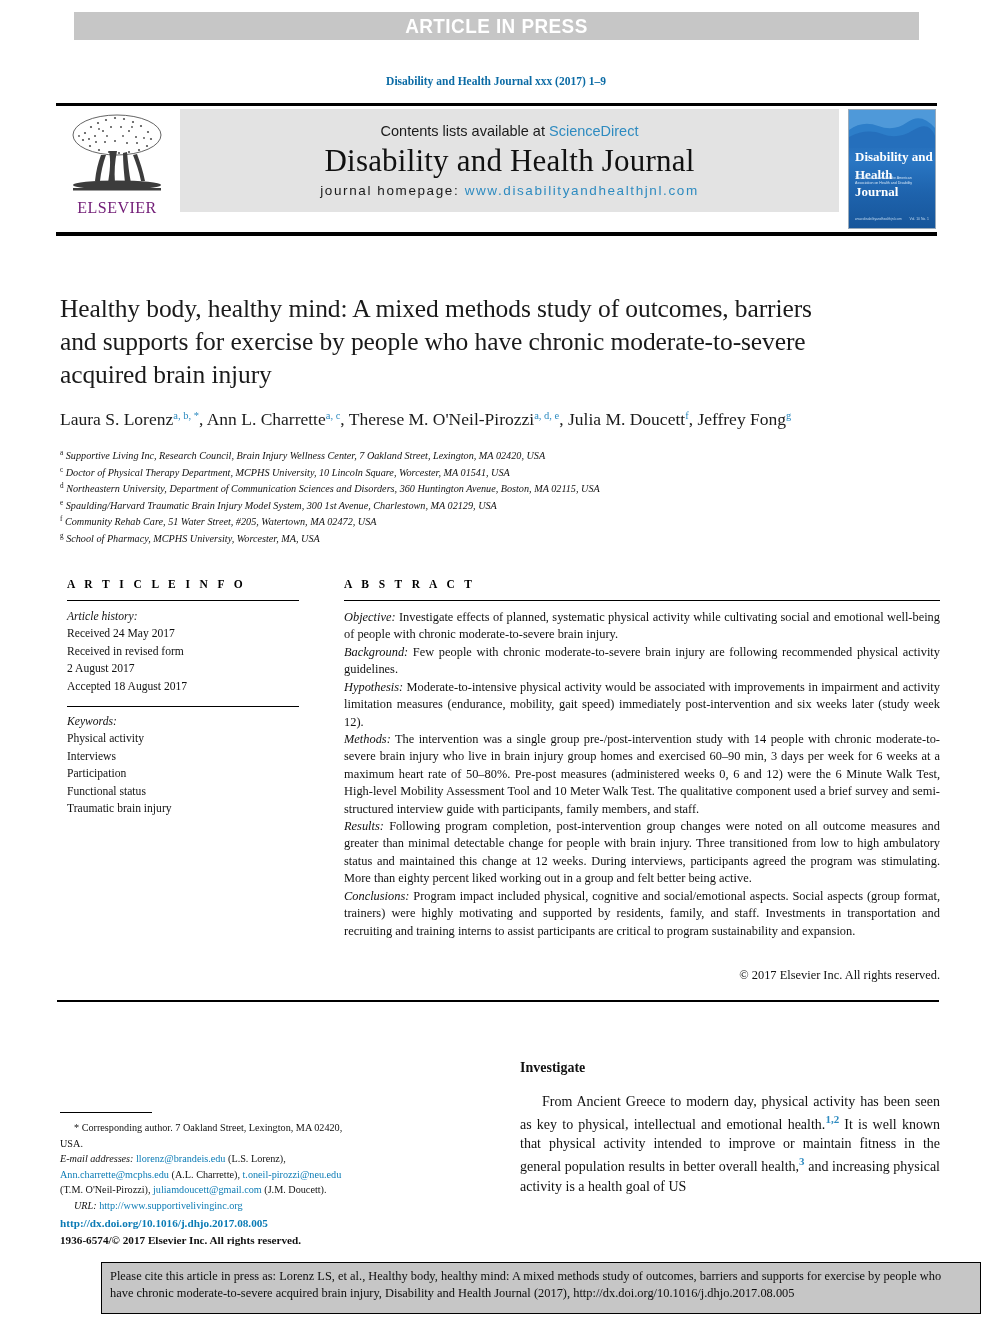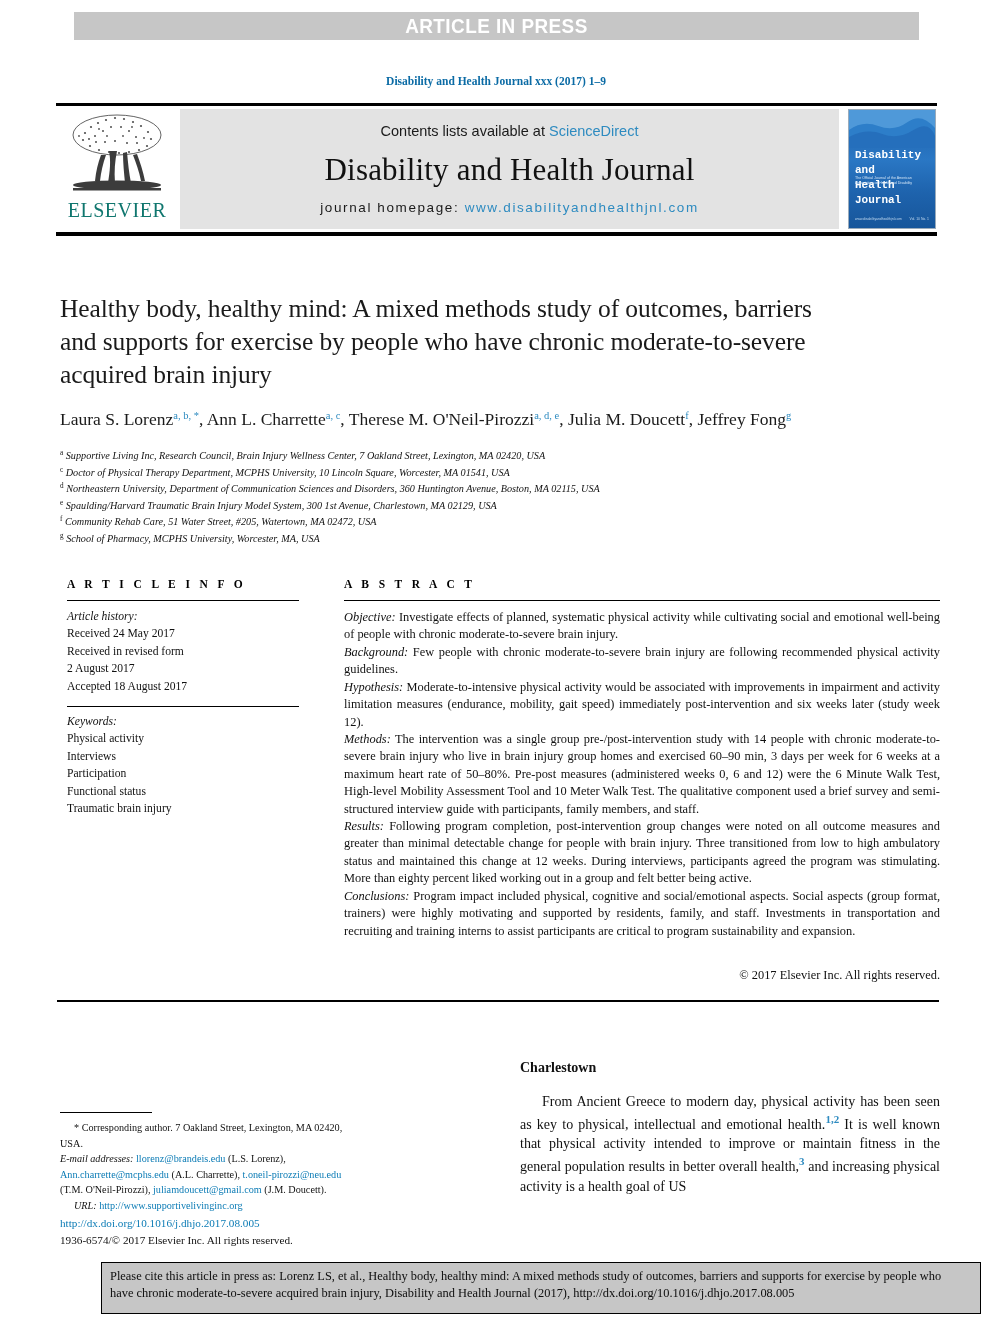"Contents lists available at" .contents-cell { margin: 3px 2px 3px 2px -> 3px 2px 20px 2px }
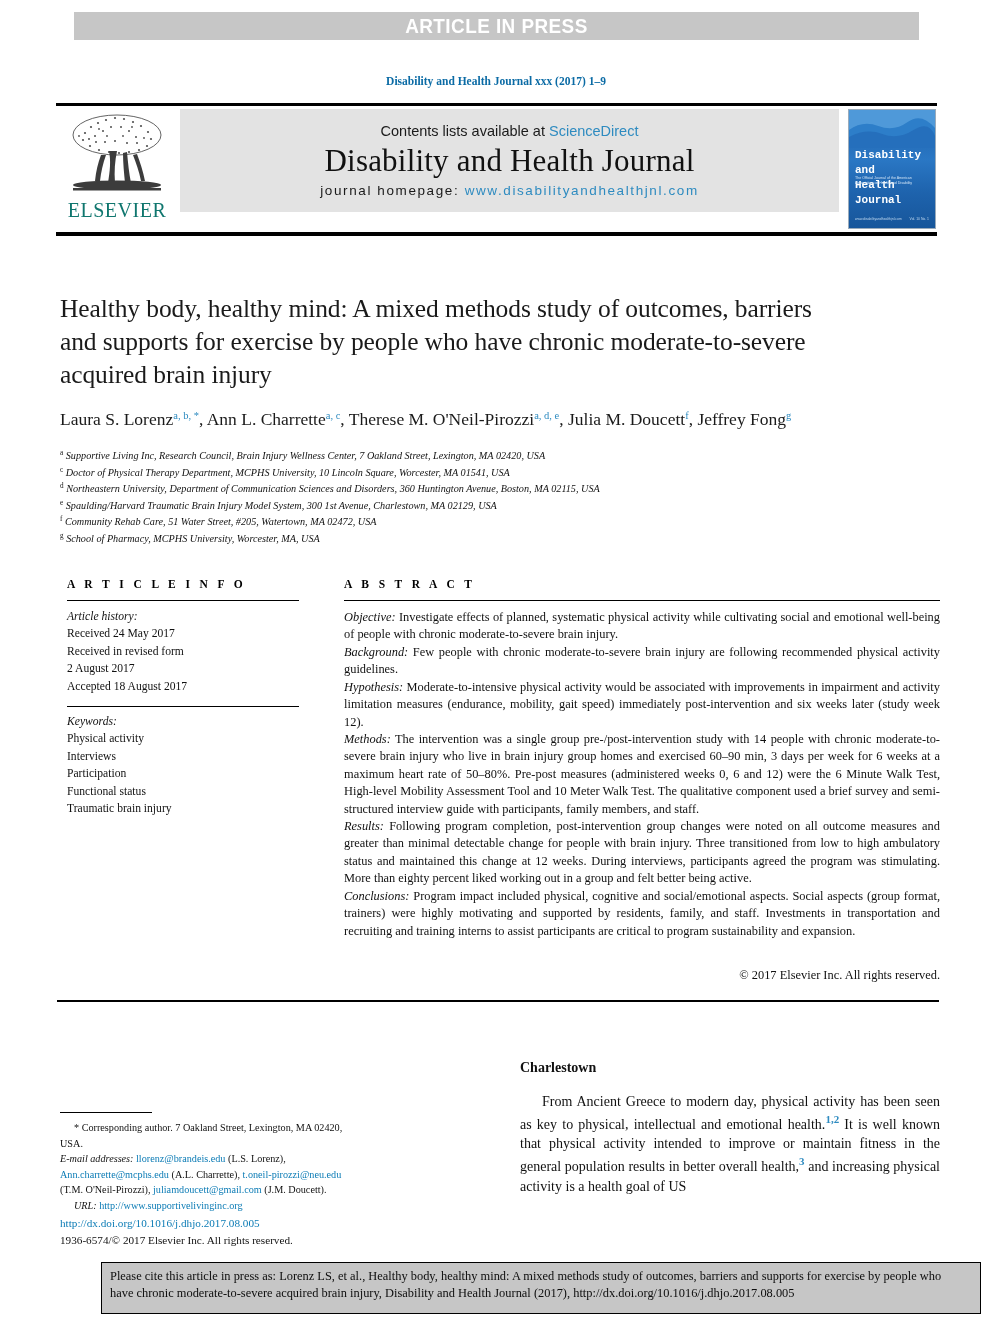"Disability and" .cover-title { font-family: Liberation Mono, monospace -> Liberation Serif, serif; font-size: 11px -> 13px }
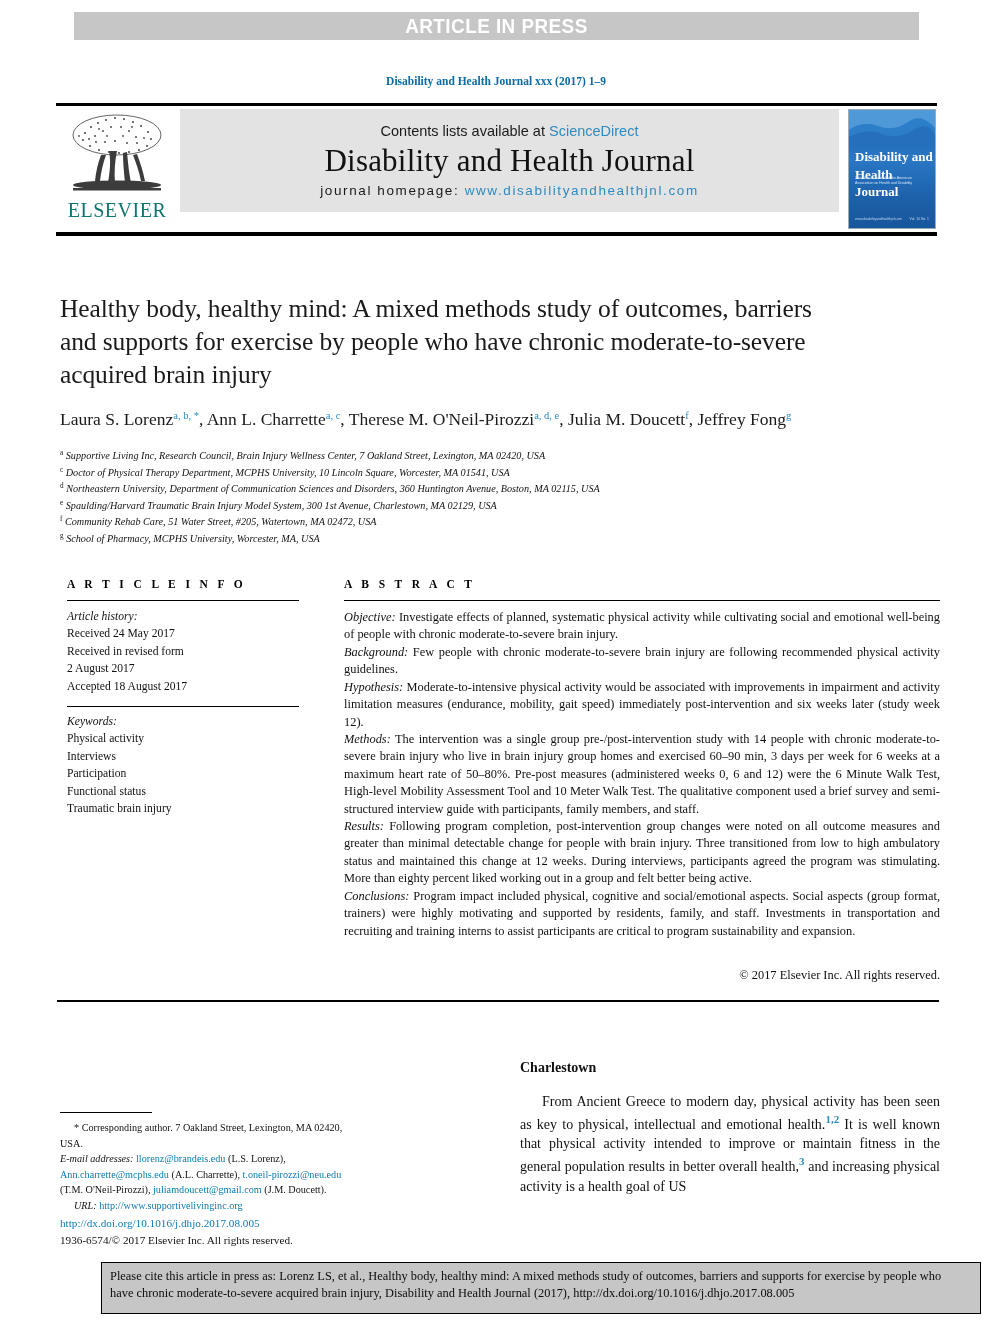"ELSEVIER" .elsevier-word { color: #0f766e -> #701a75; font-size: 20px -> 16px }
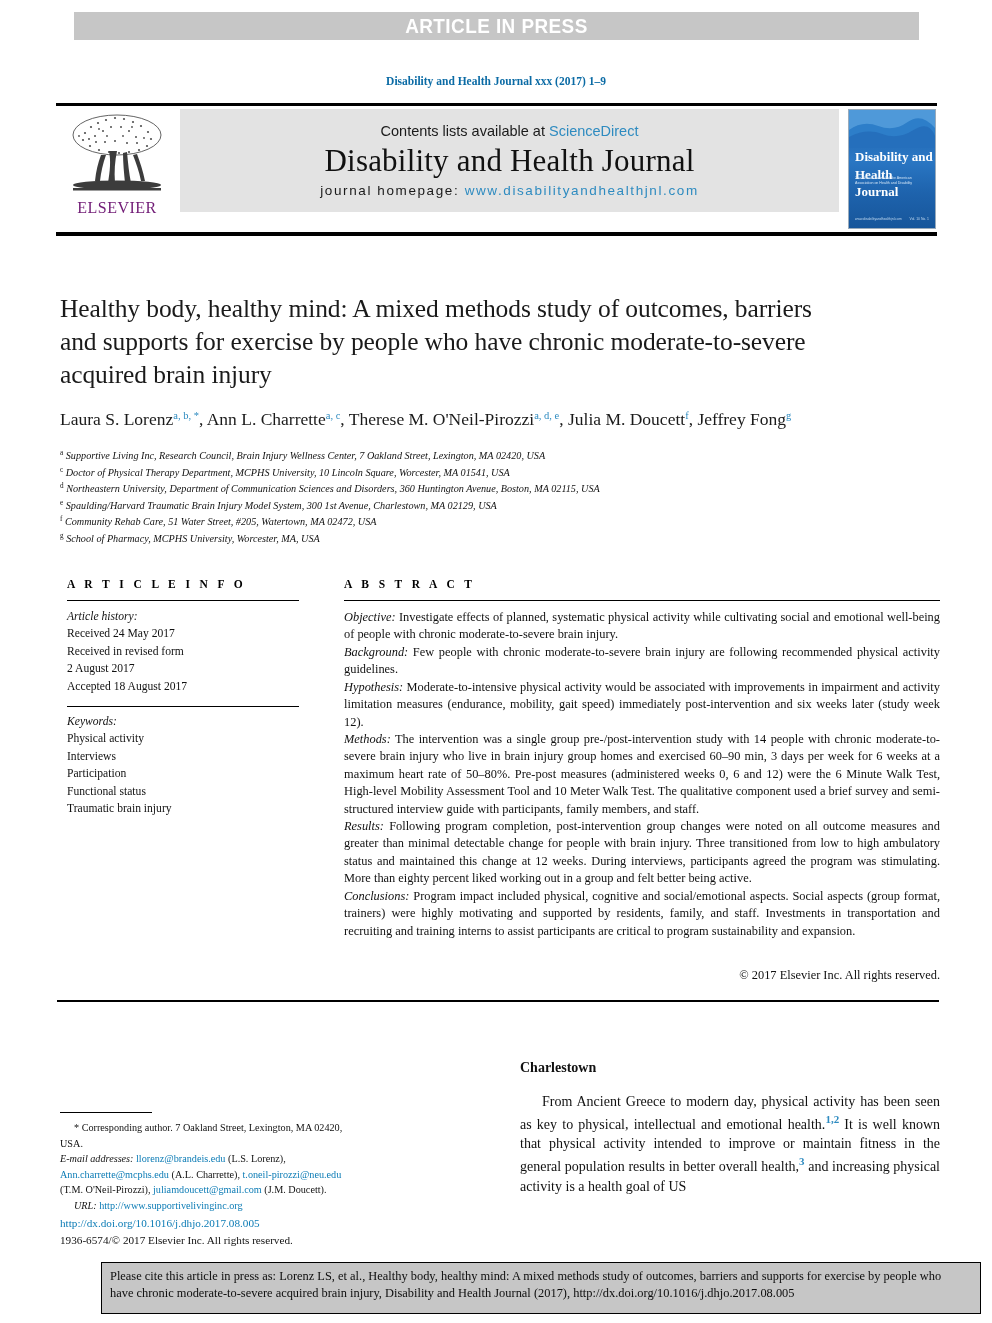"Charlestown" div.intro-head { text: Charlestown -> Investigate }
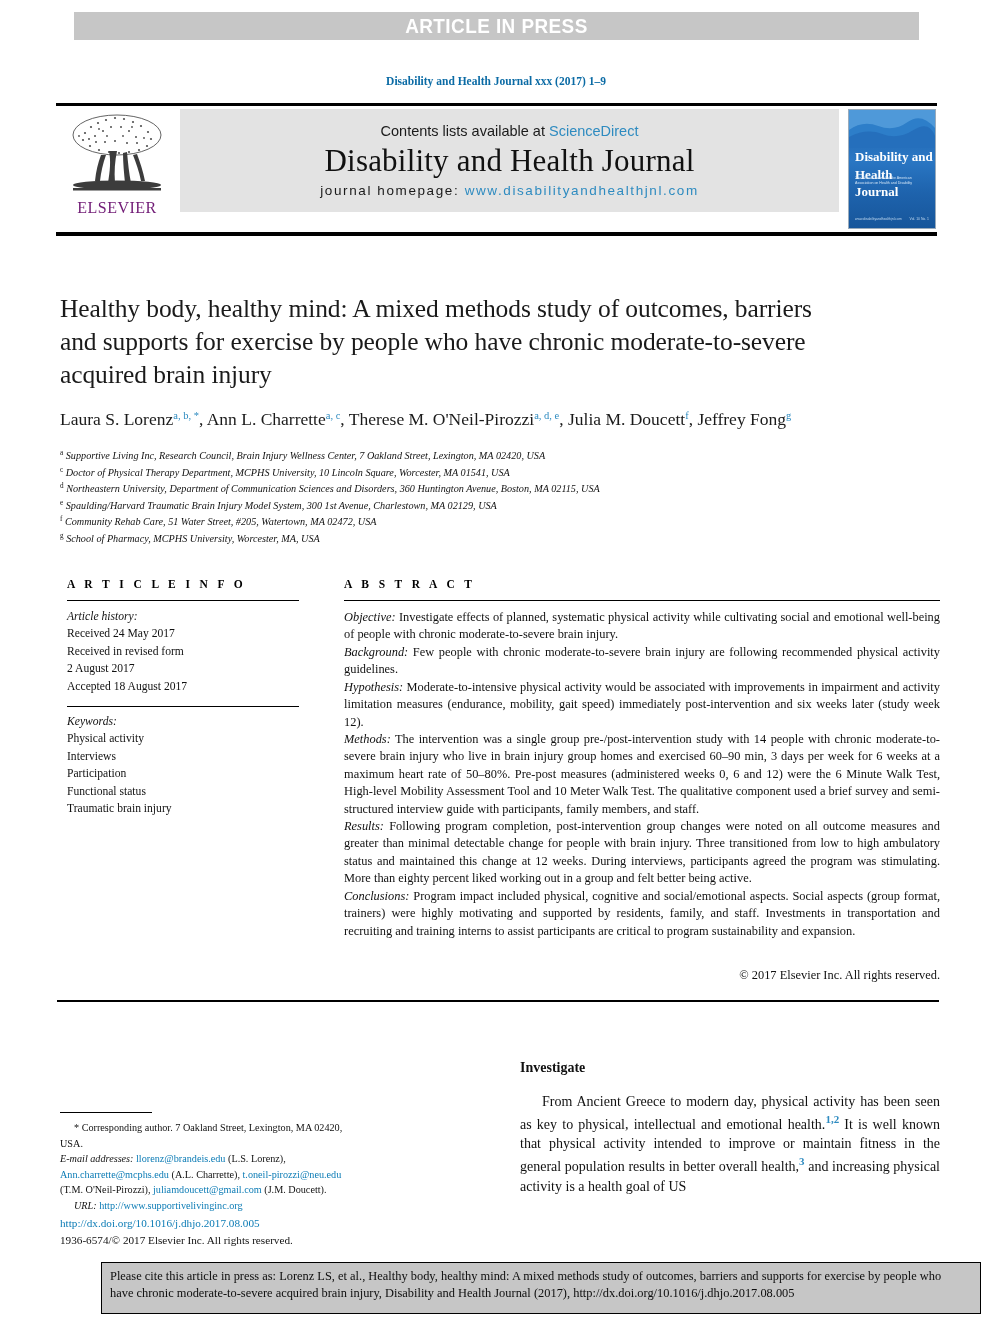"http://dx.doi.org/10.1016/j.dhjo.2017.08" .doi-block { font-weight: none -> bold }
